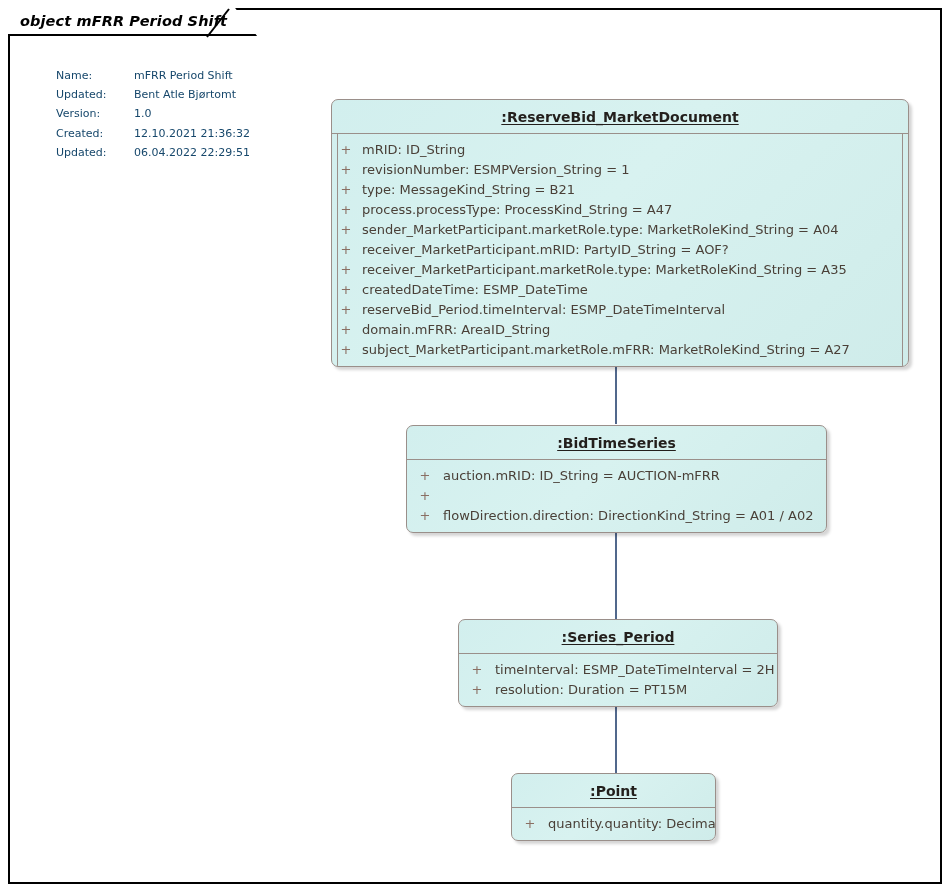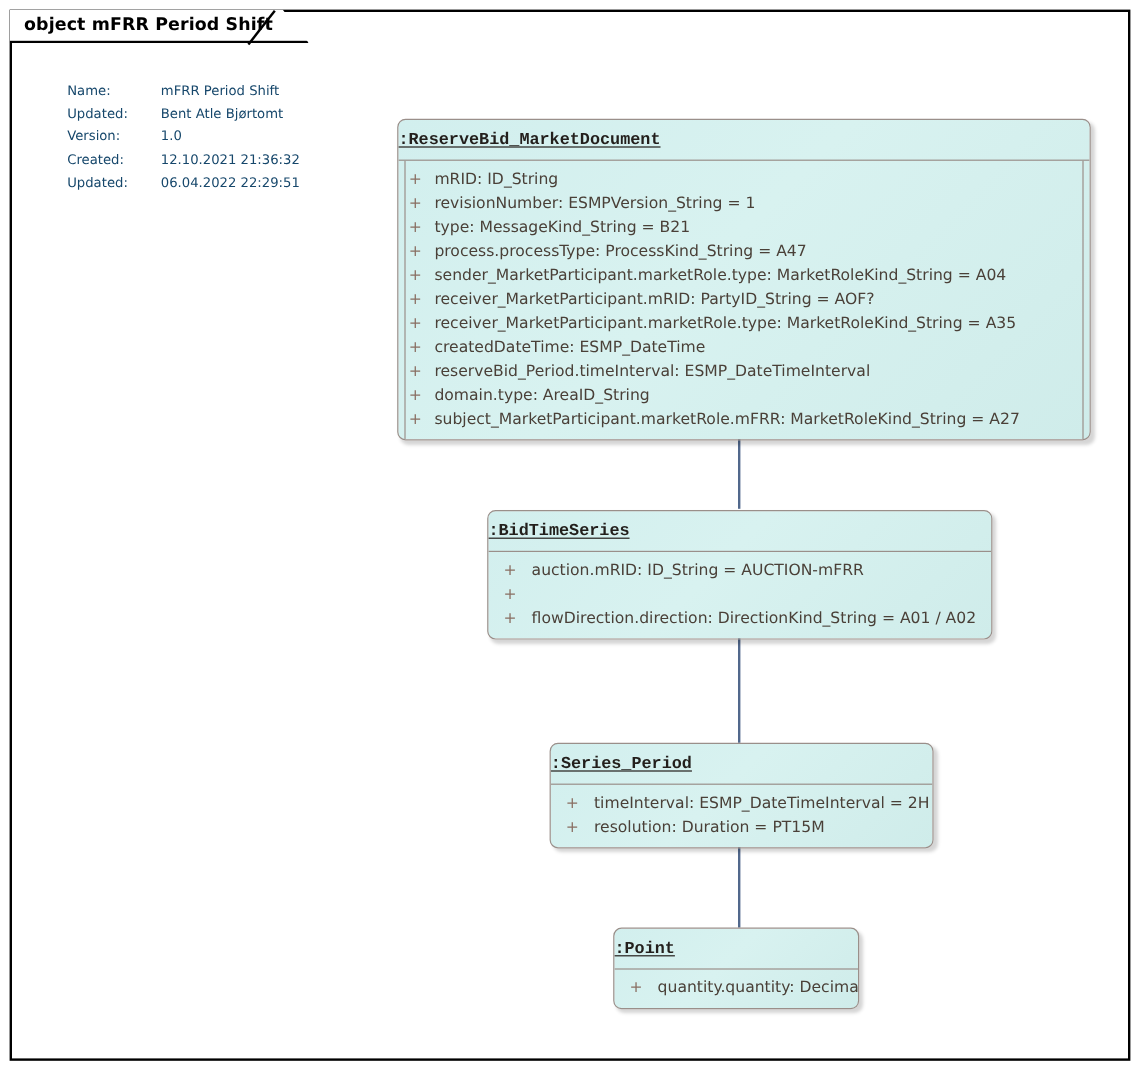"object mFRR Period Shift" .frame-tab { font-style: none -> italic }
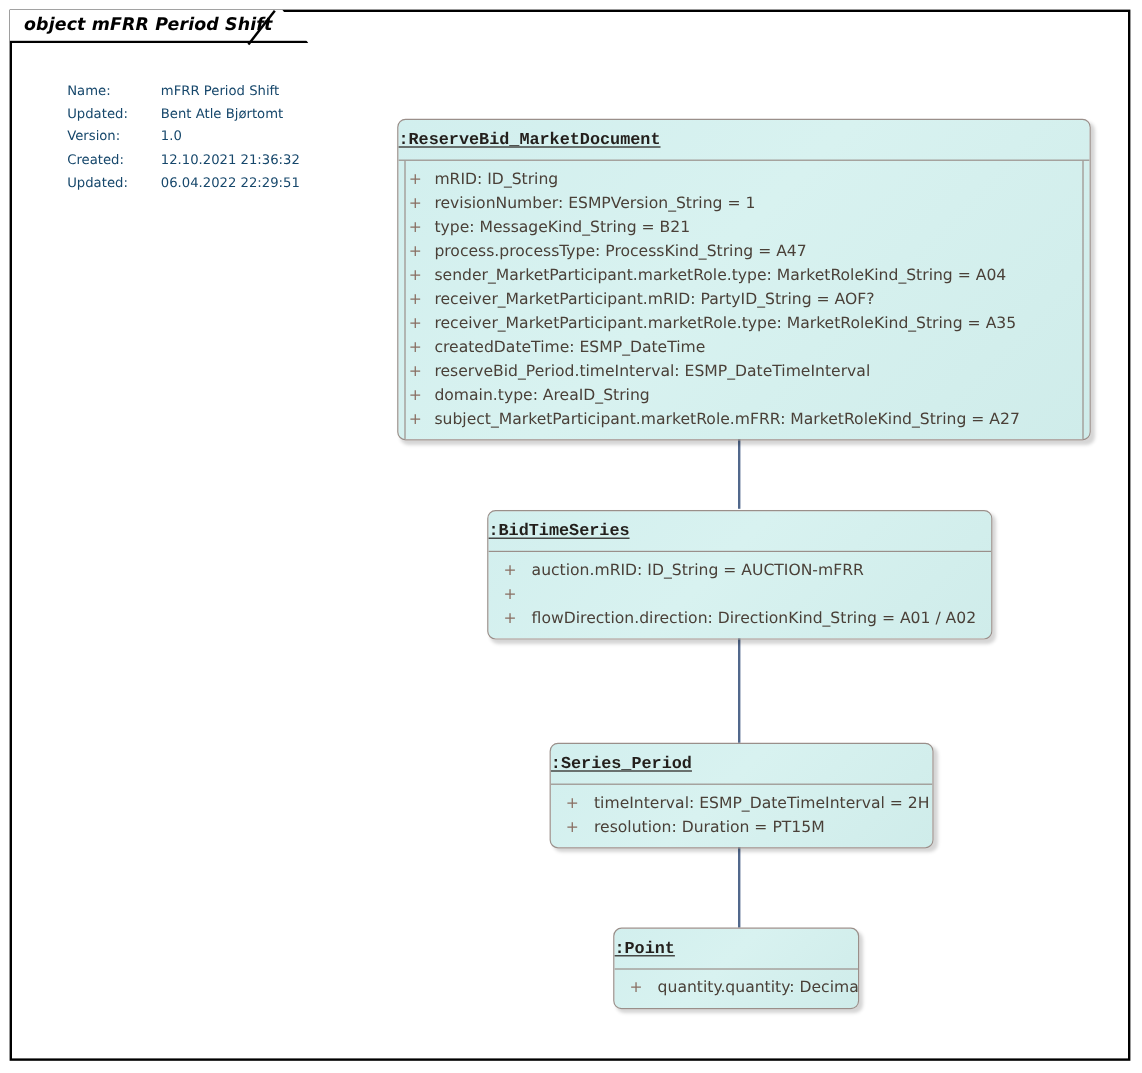":ReserveBid_MarketDocument" .node-title { font-family: Liberation Mono, monospace -> none; justify-content: none -> center }
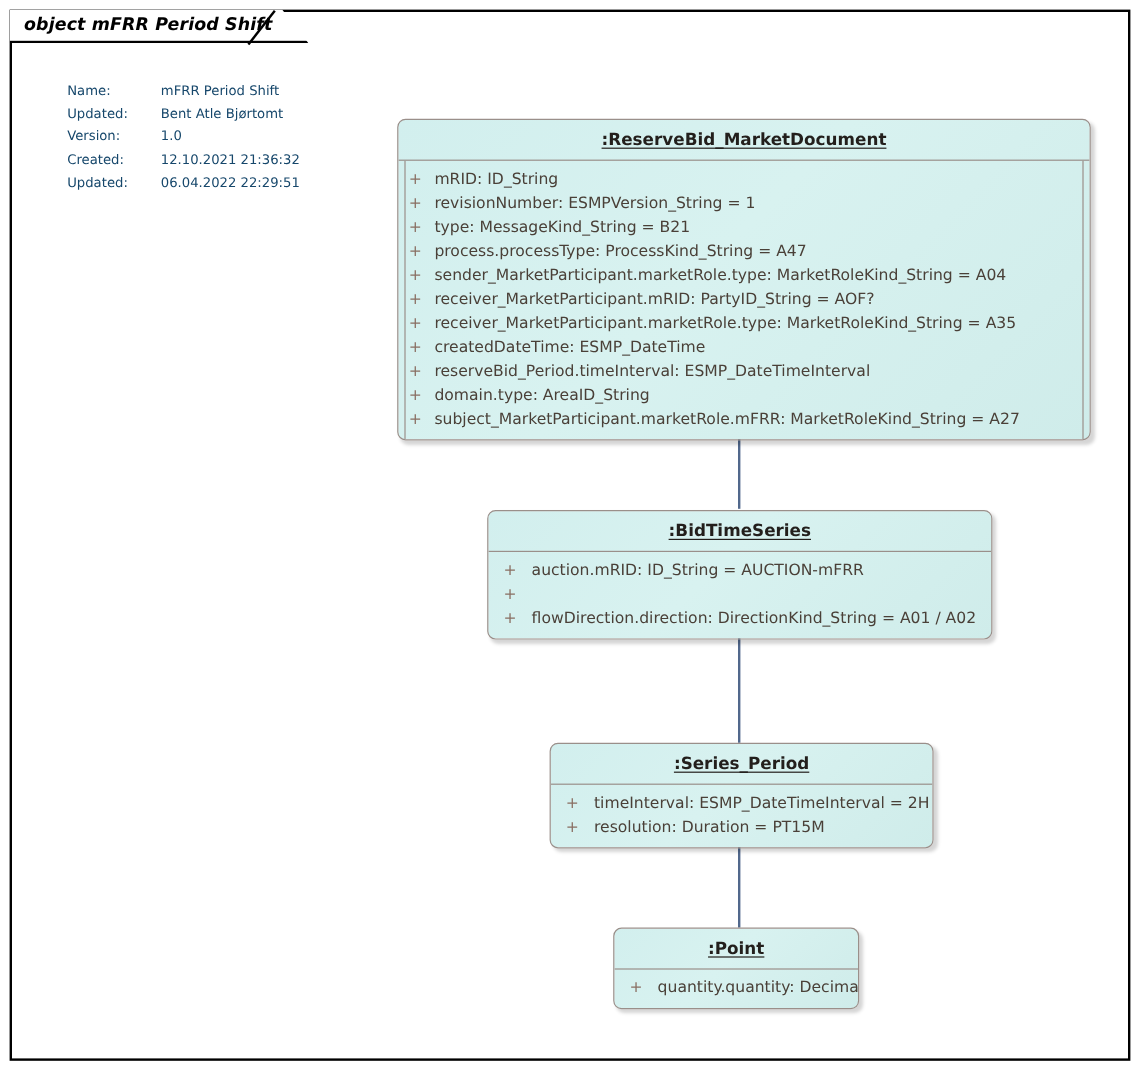"domain.type: AreaID_String" div.attr-text { text: domain.type -> domain.mFRR }
